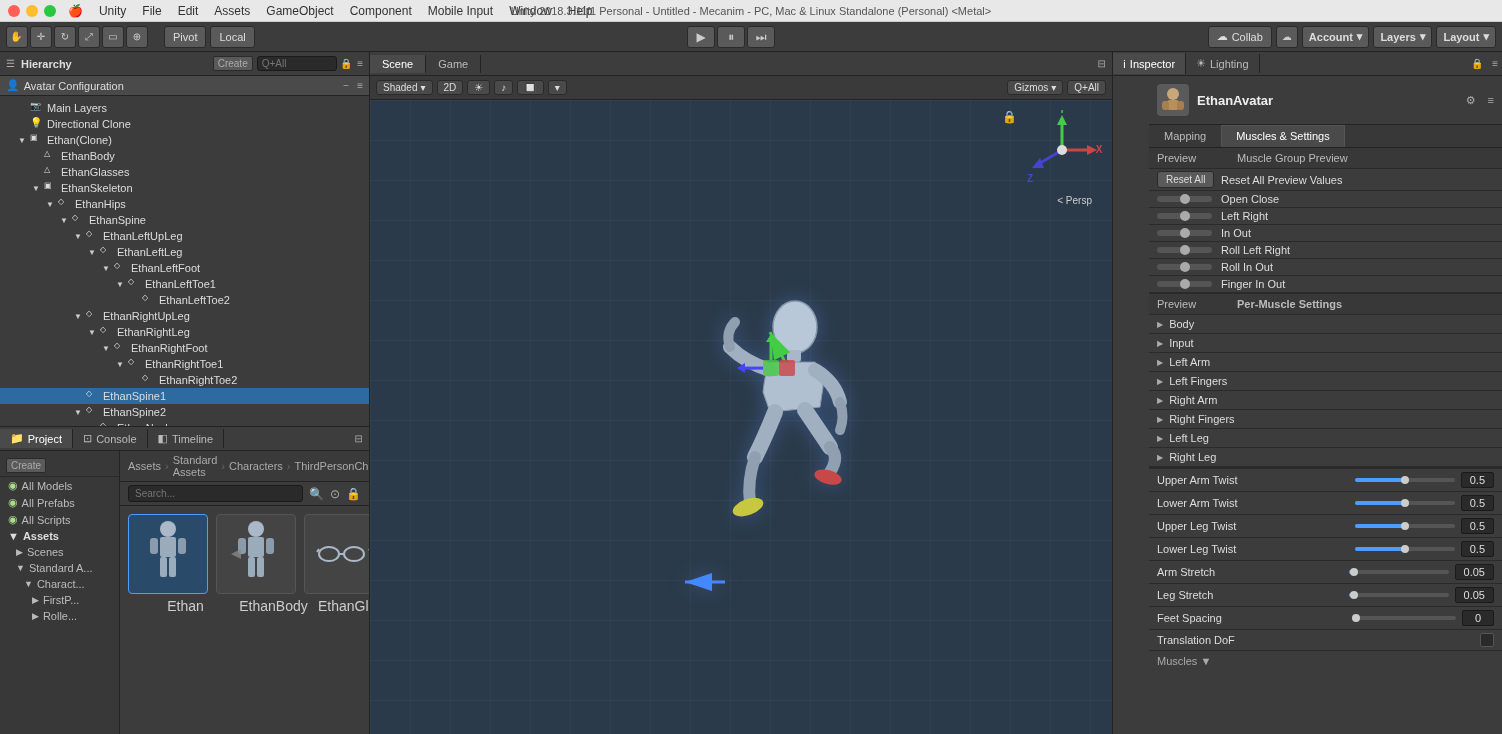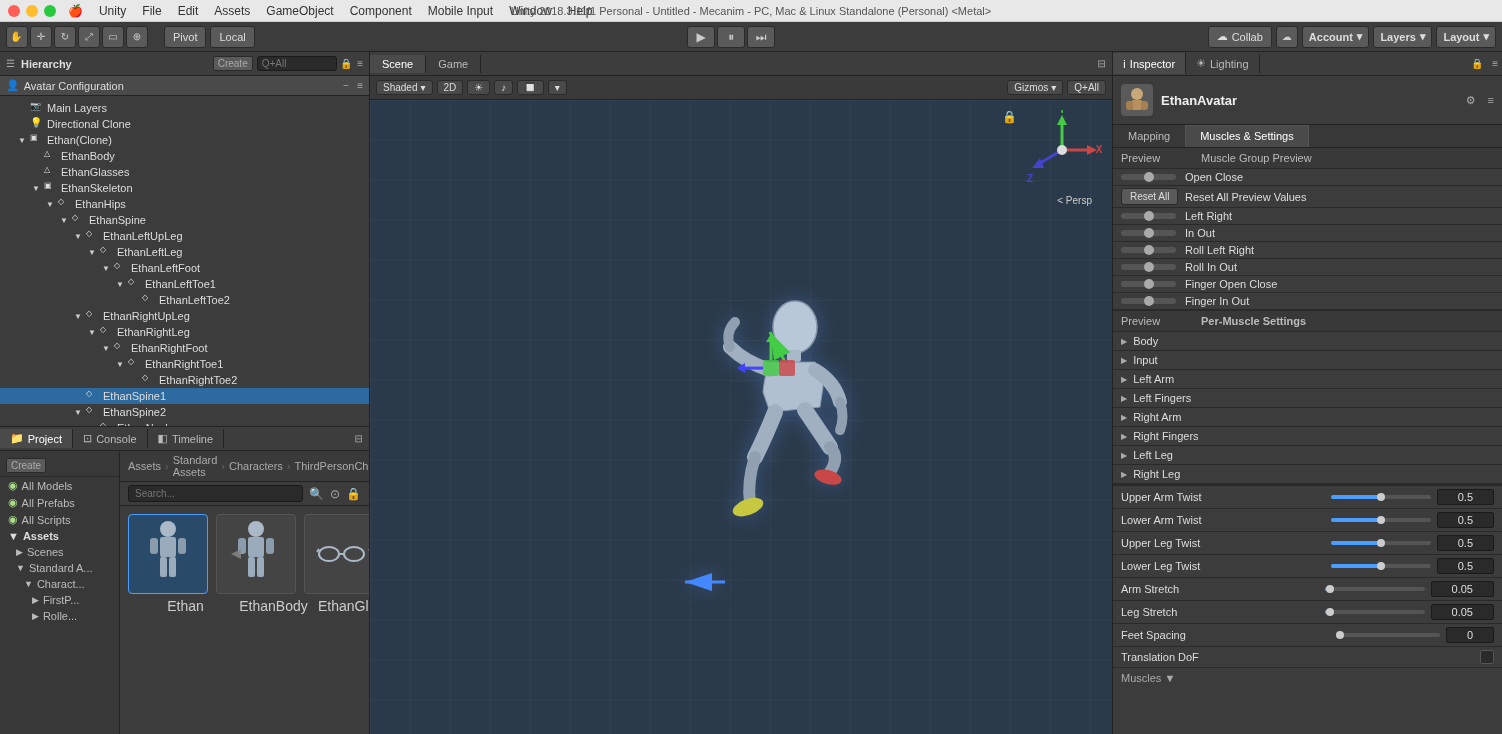"EthanAvatar" .inspector-content { margin-left: none -> 36px }
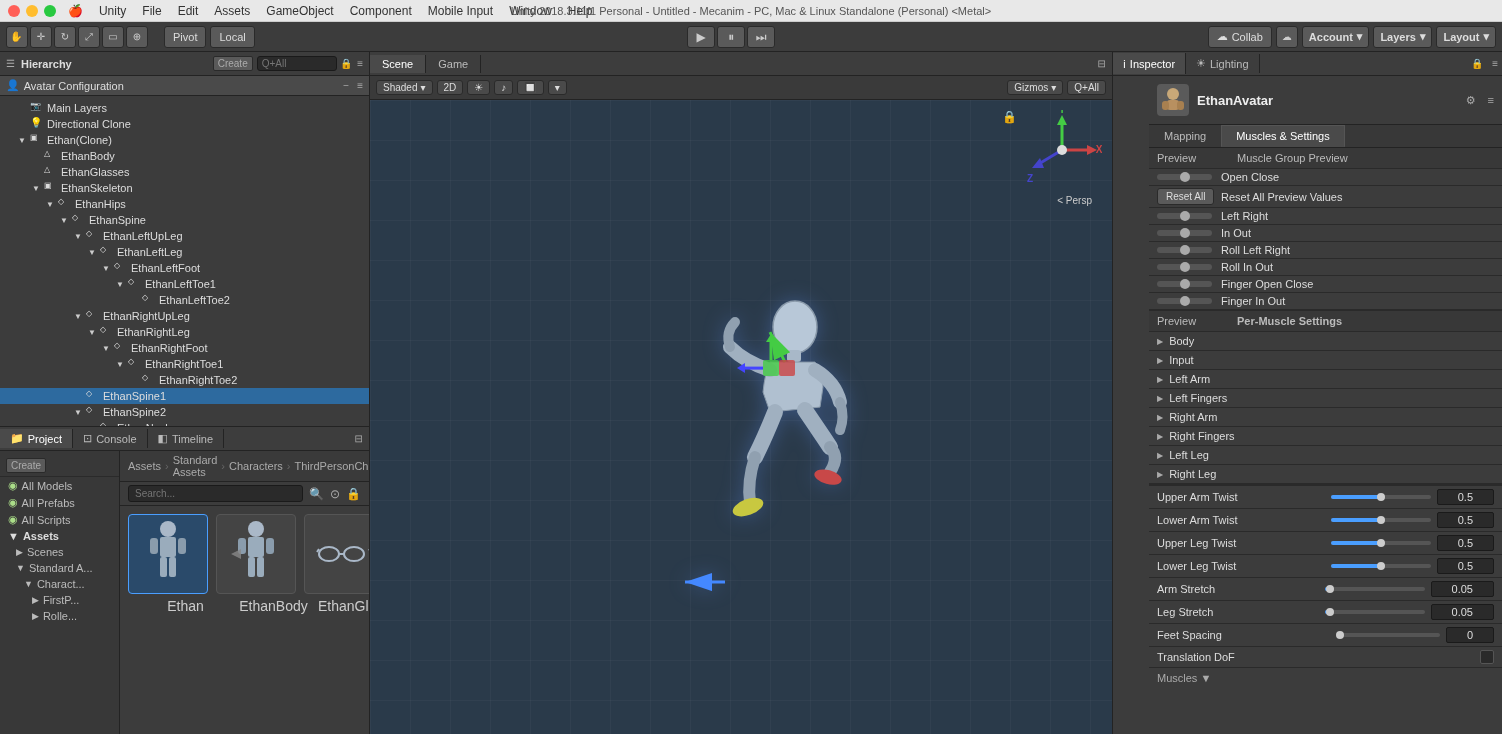"Open Close" div.muscle-row { order: before "Reset All" -> after "Reset All" }
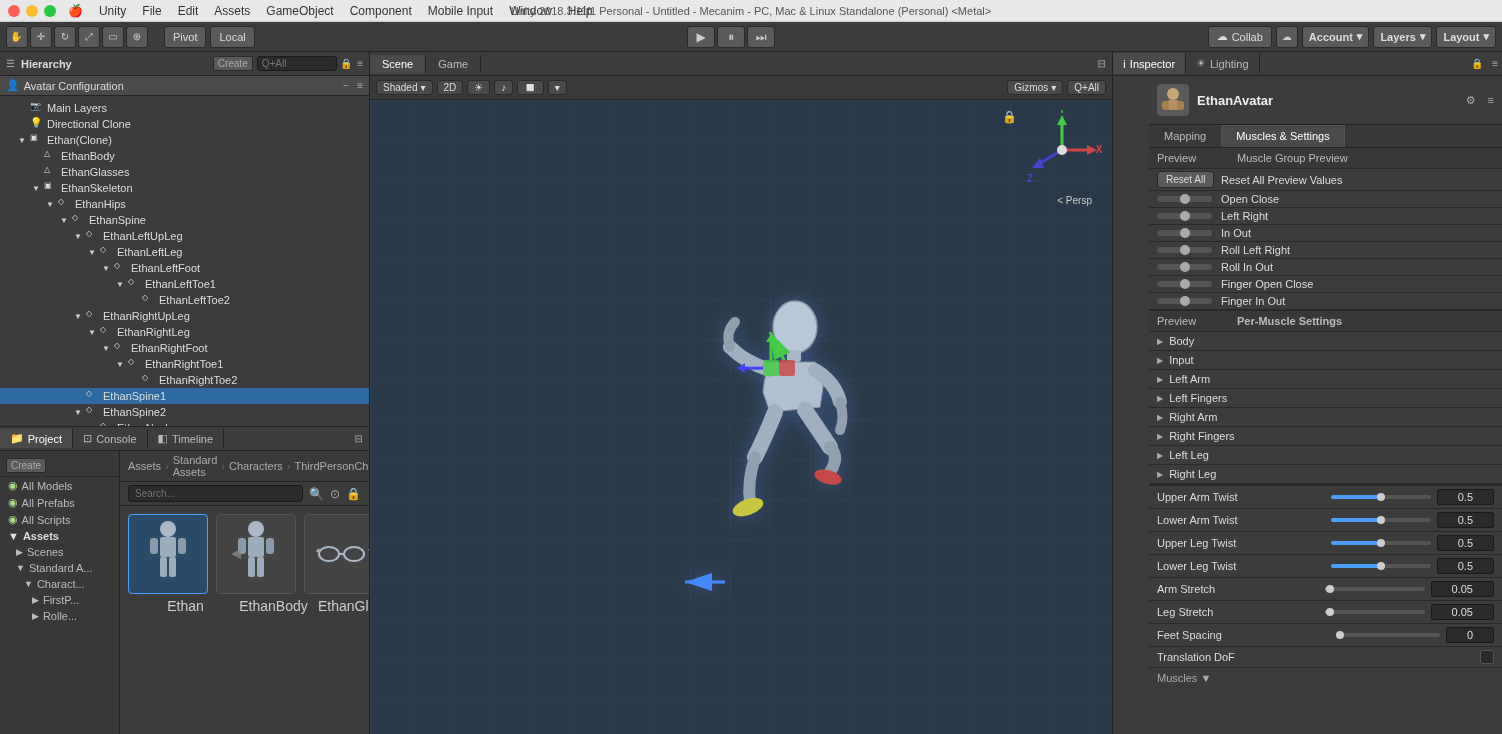"Finger Open Close" div.muscle-row { html: <div> <div> <div> <div></div> </div> </div> <span>Finger Open Close</span> </div> -> none }
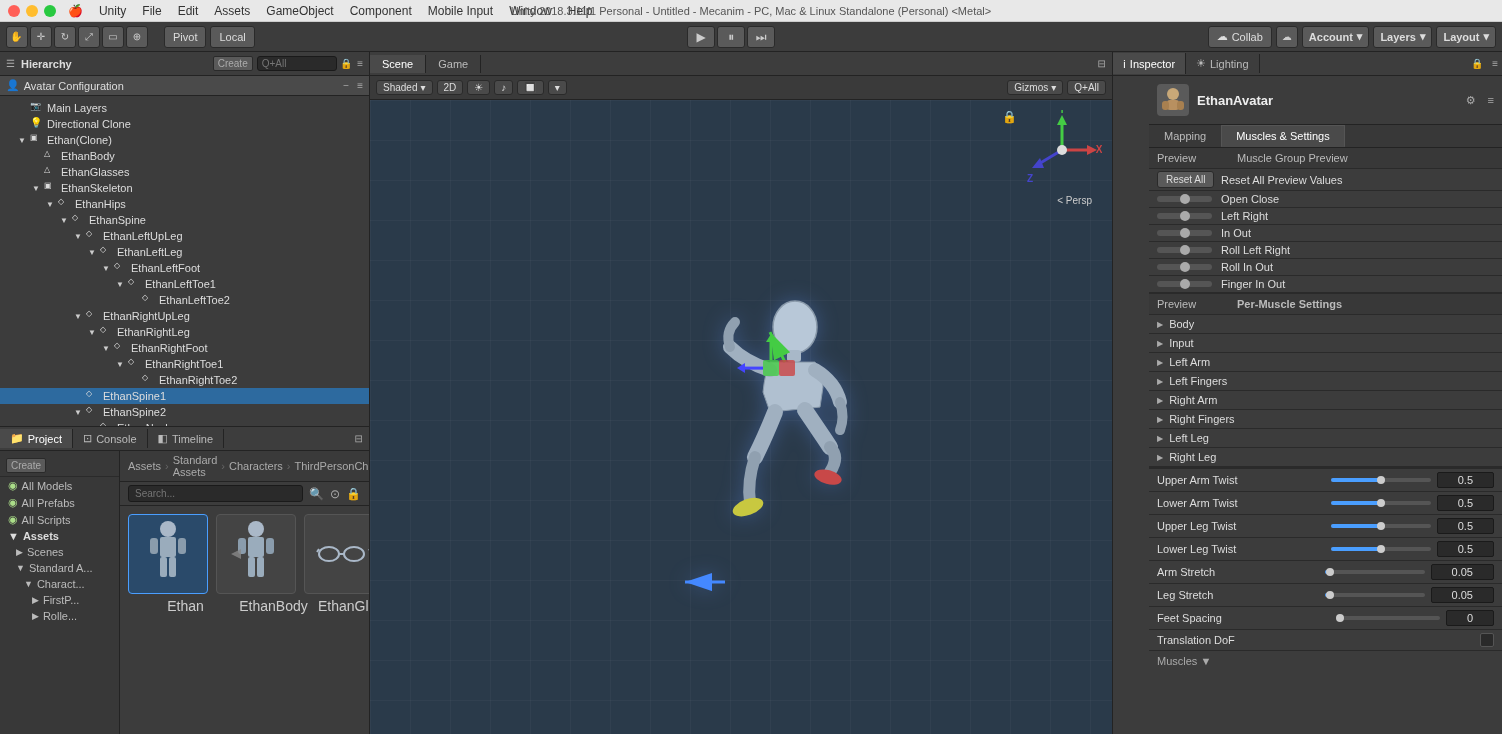"0.5" .setting-value { padding: 1px 20px -> 1px 8px }
